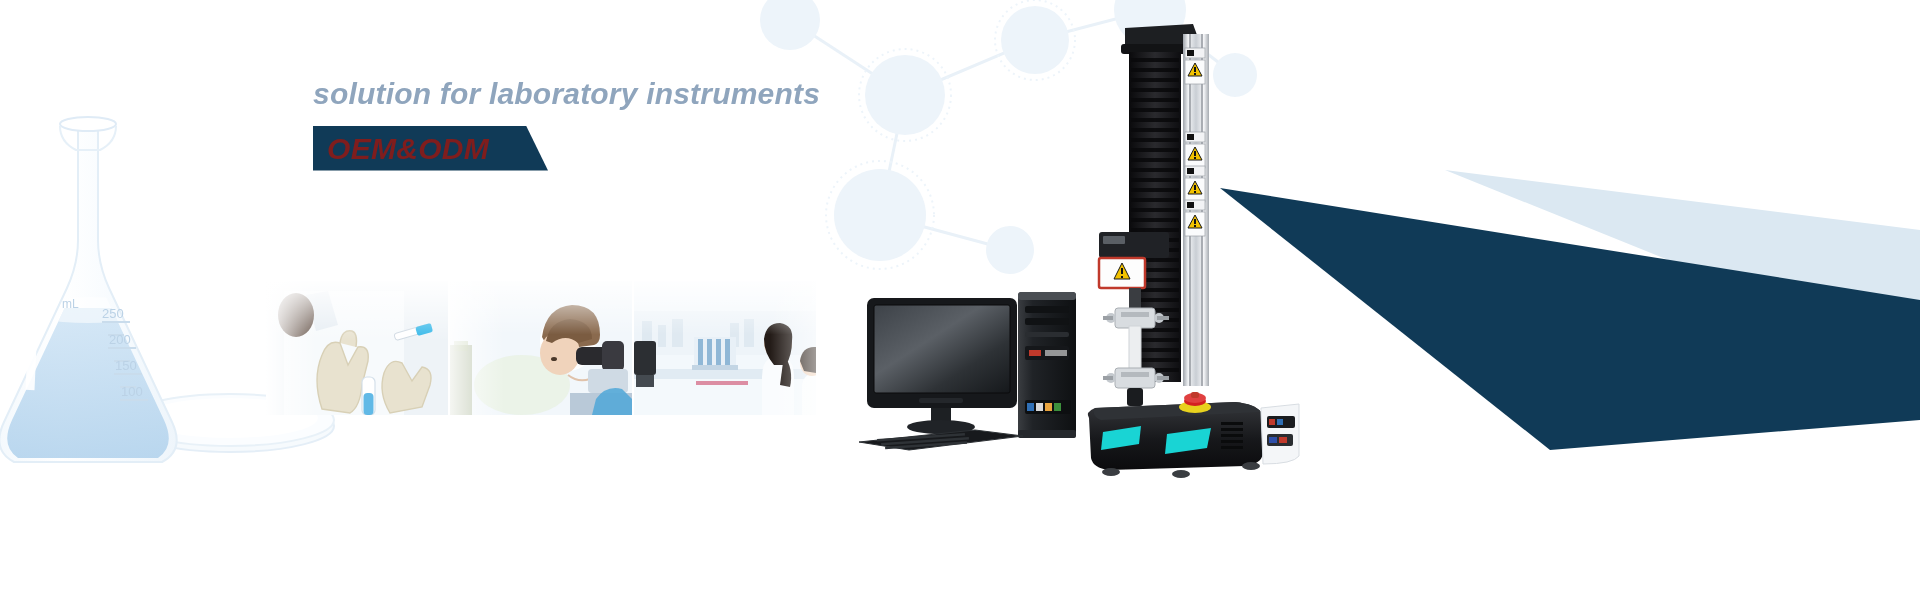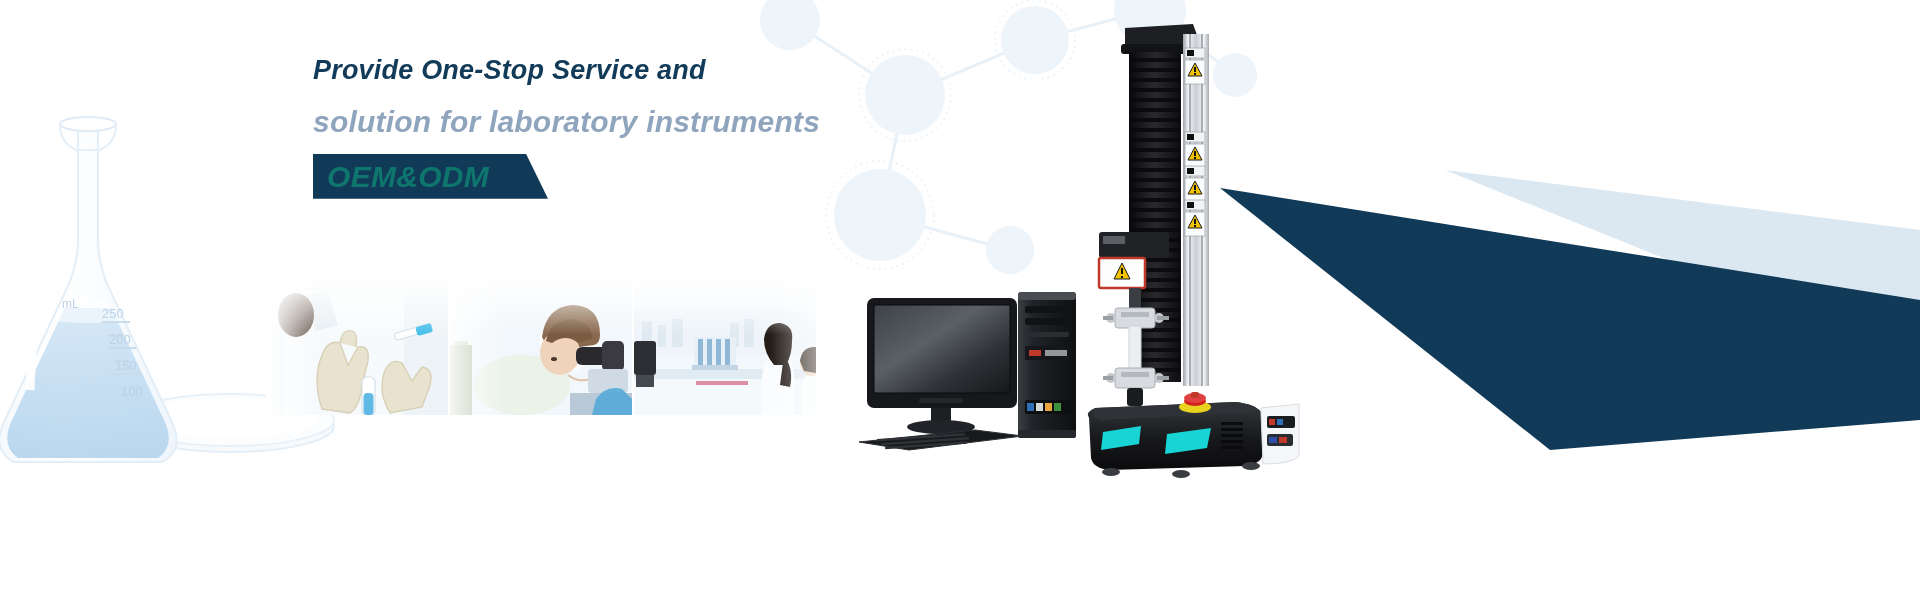"Provide One-Stop Service and" div.line1 { html: <div>Provide One-Stop Service and</div> -> none }
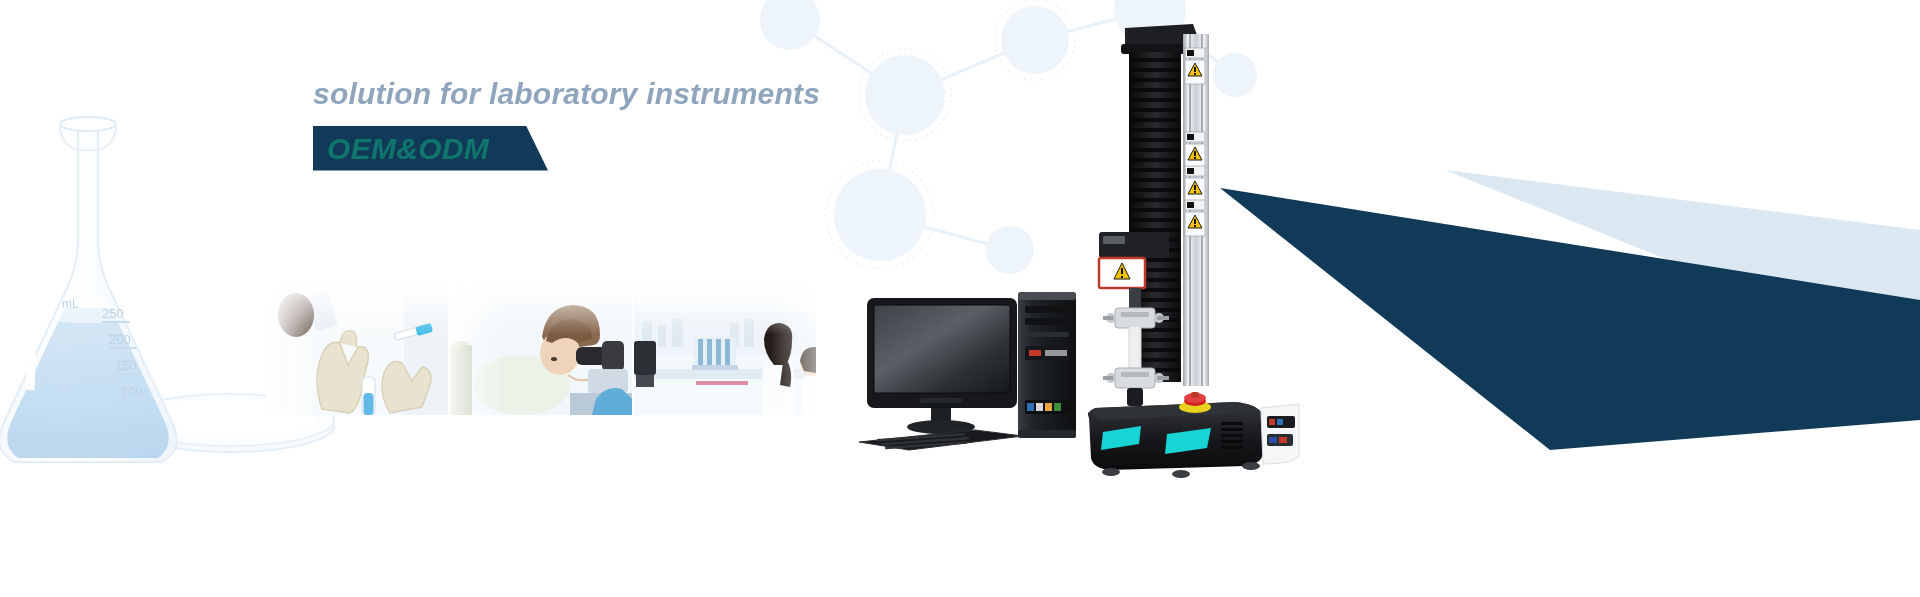"OEM&ODM" .badge-text { color: #0f766e -> #7f1d1d }
